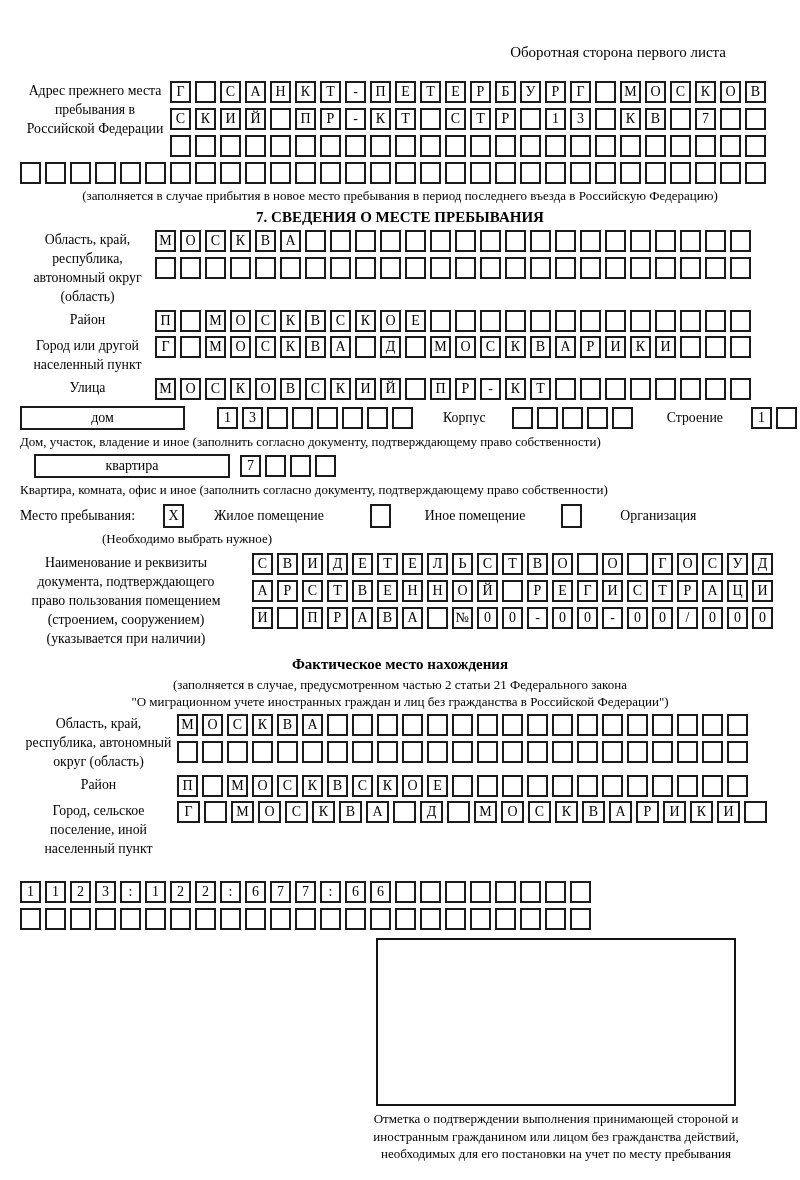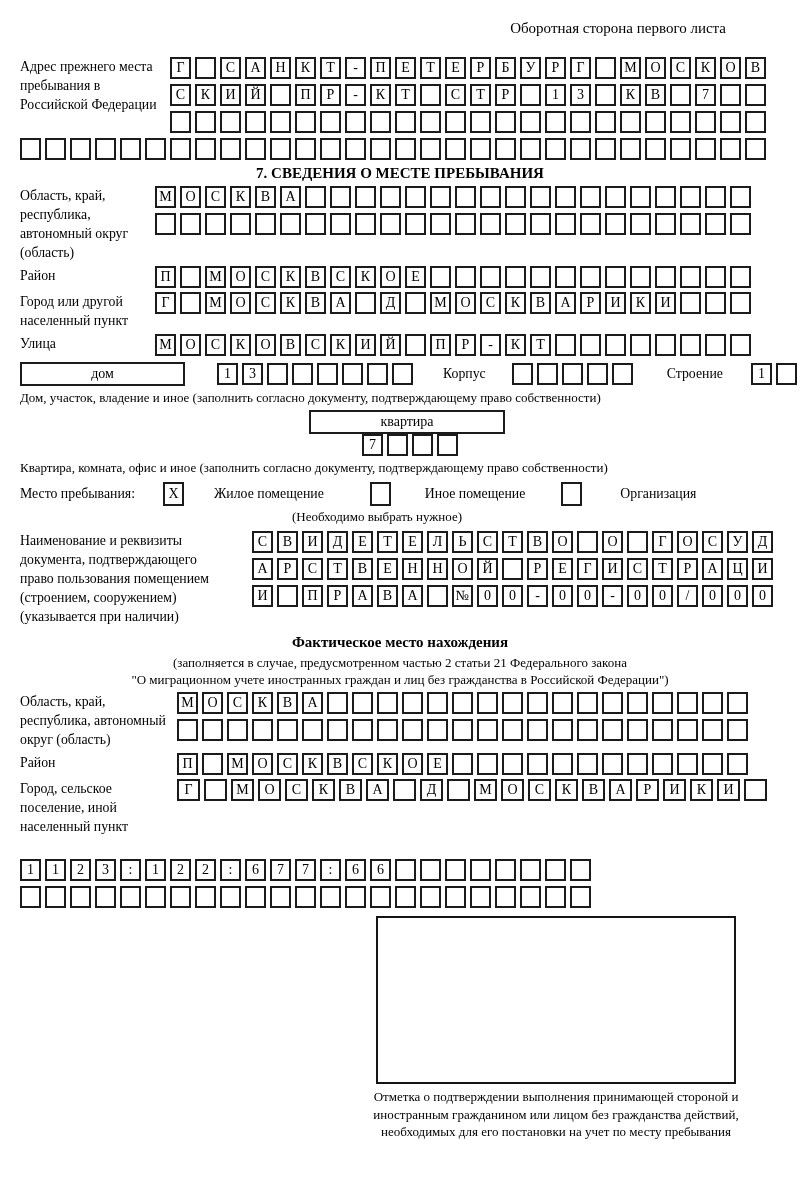"Оборотная сторона первого листа" .page { margin-top: none -> 24px }
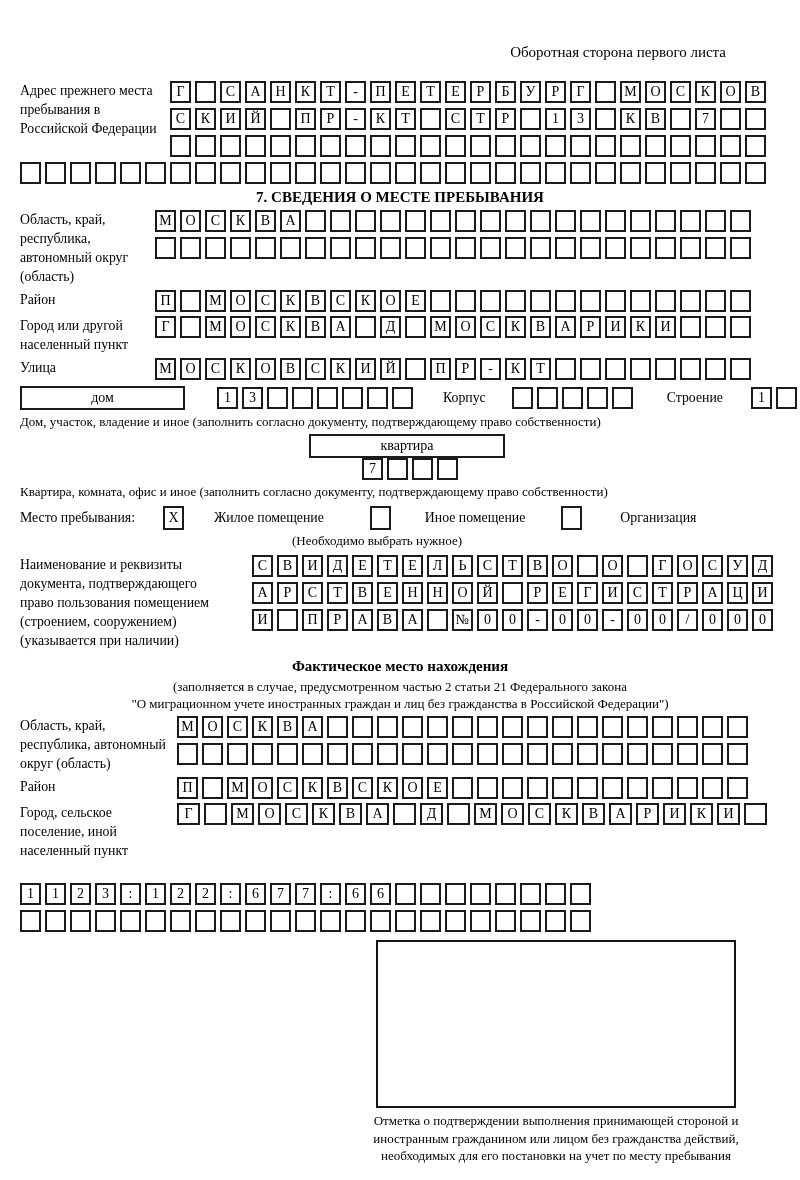"Адрес прежнего места пребывания в" .label-col { text-align: none -> center }
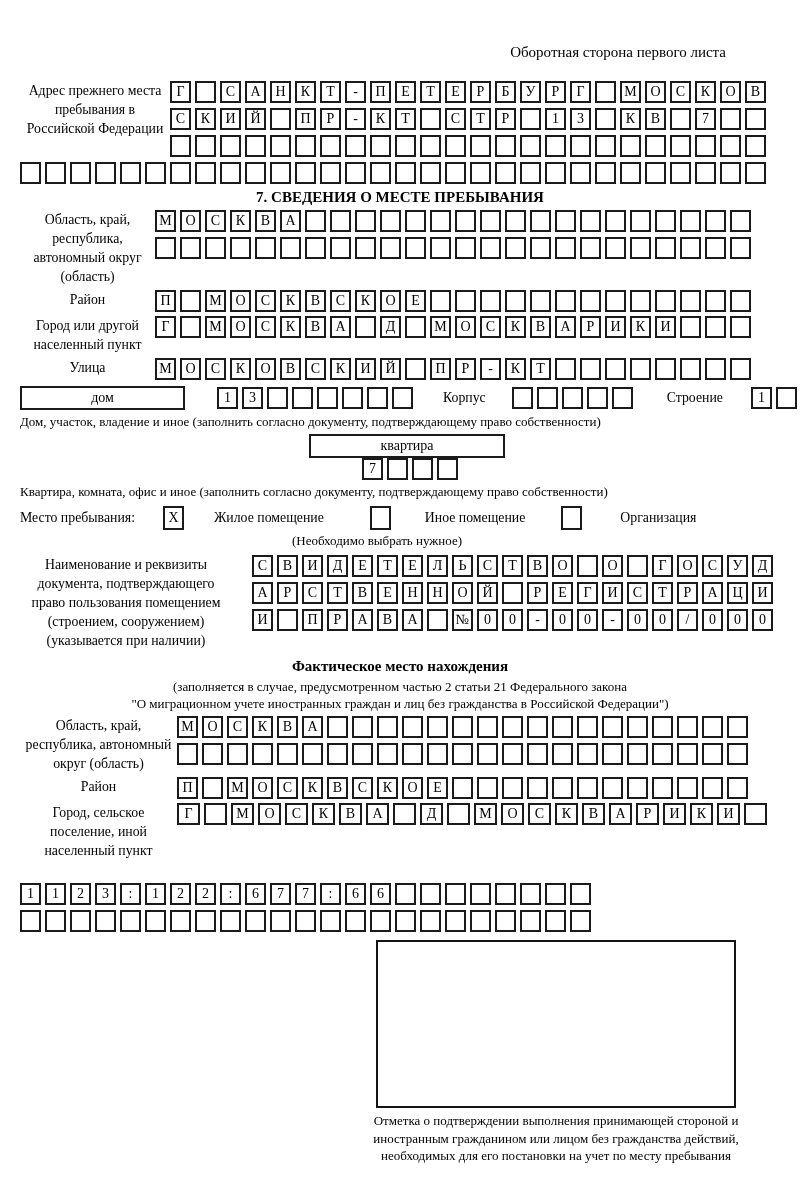"(заполняется в случае прибытия в" div.note { html: none -> <div>(заполняется в случае прибытия в новое место пребывания в период последнего въезда в Российскую Федерацию)</div> }
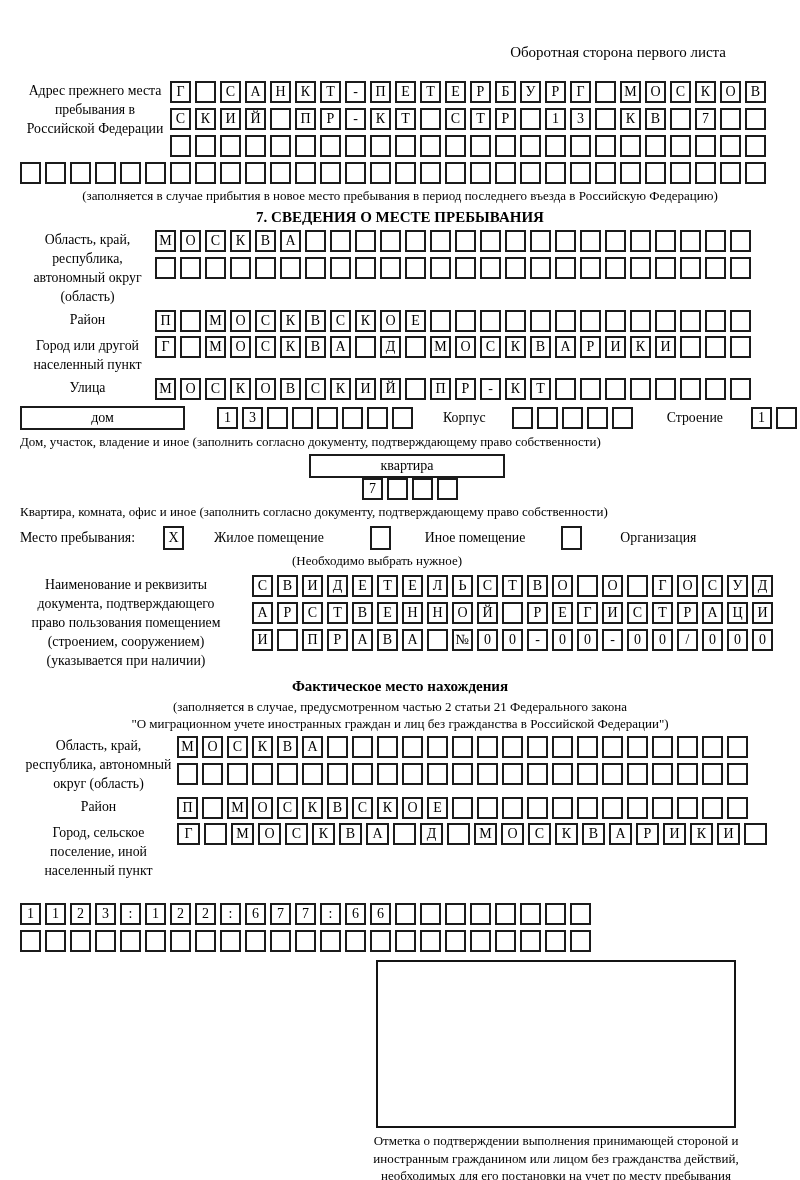"квартира" div.inline-row { flex-direction: column -> none }
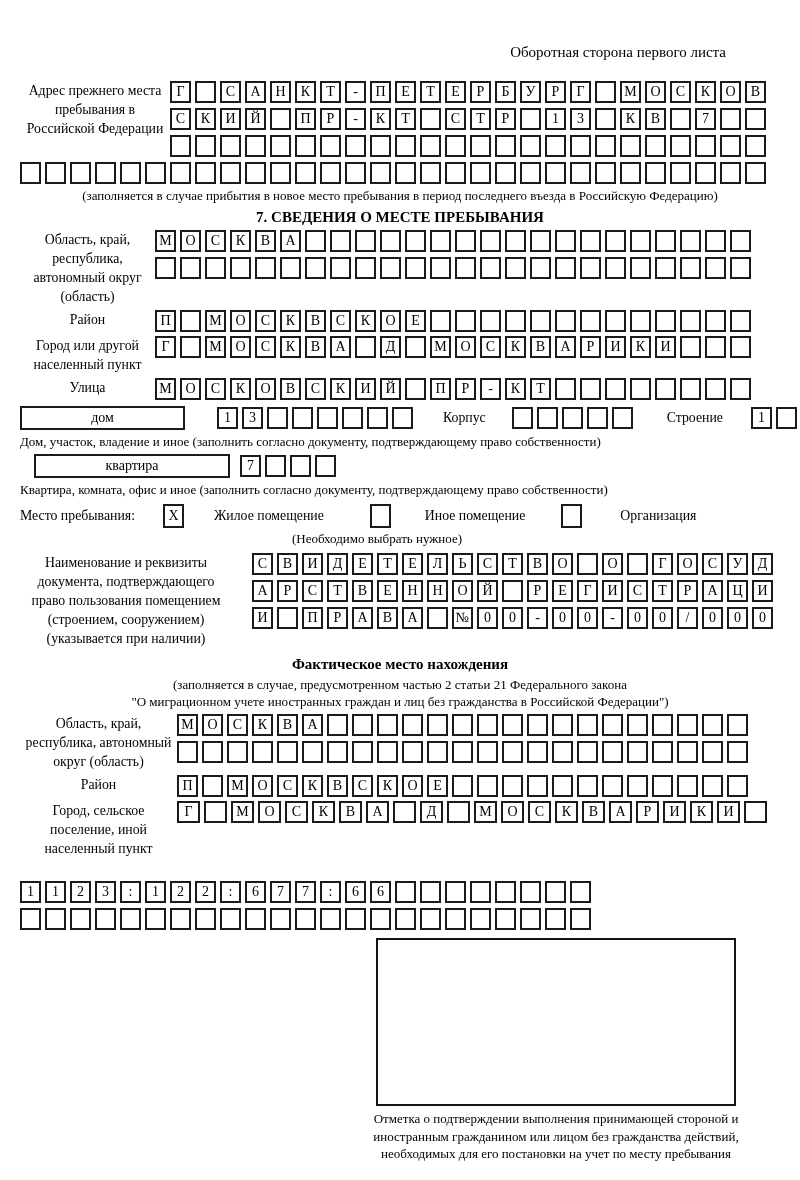"(Необходимо выбрать нужное)" div.note { text-align: right -> left }
